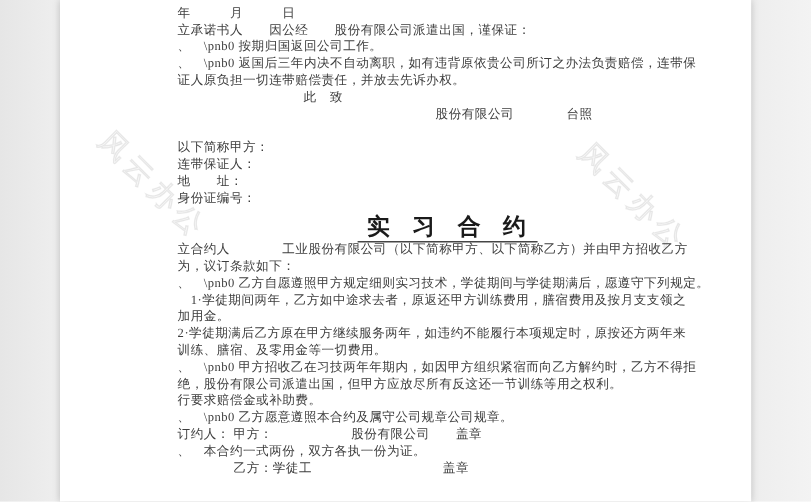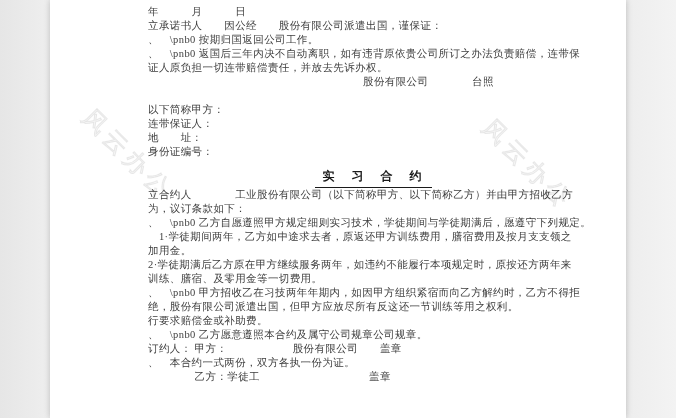"此 致" div.line { html: none -> <div>此 致</div> }
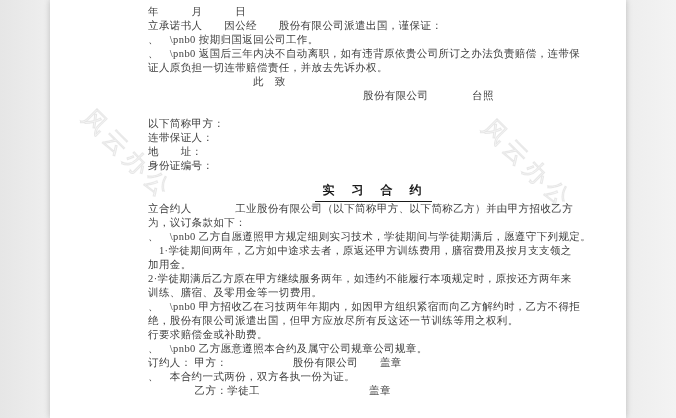"实 习 合 约" .title-text { font-size: 12px -> 19px }
